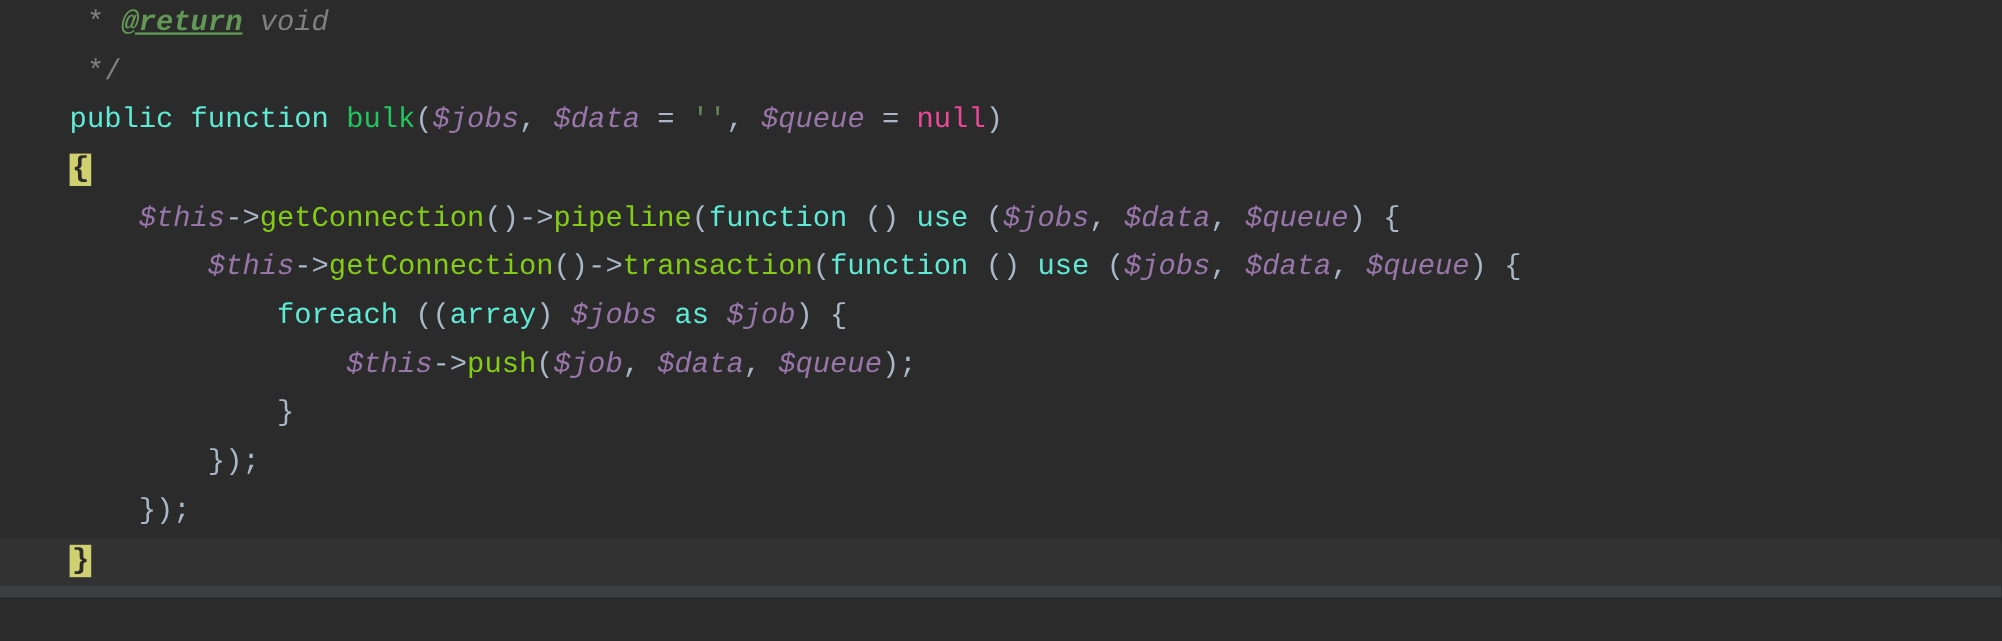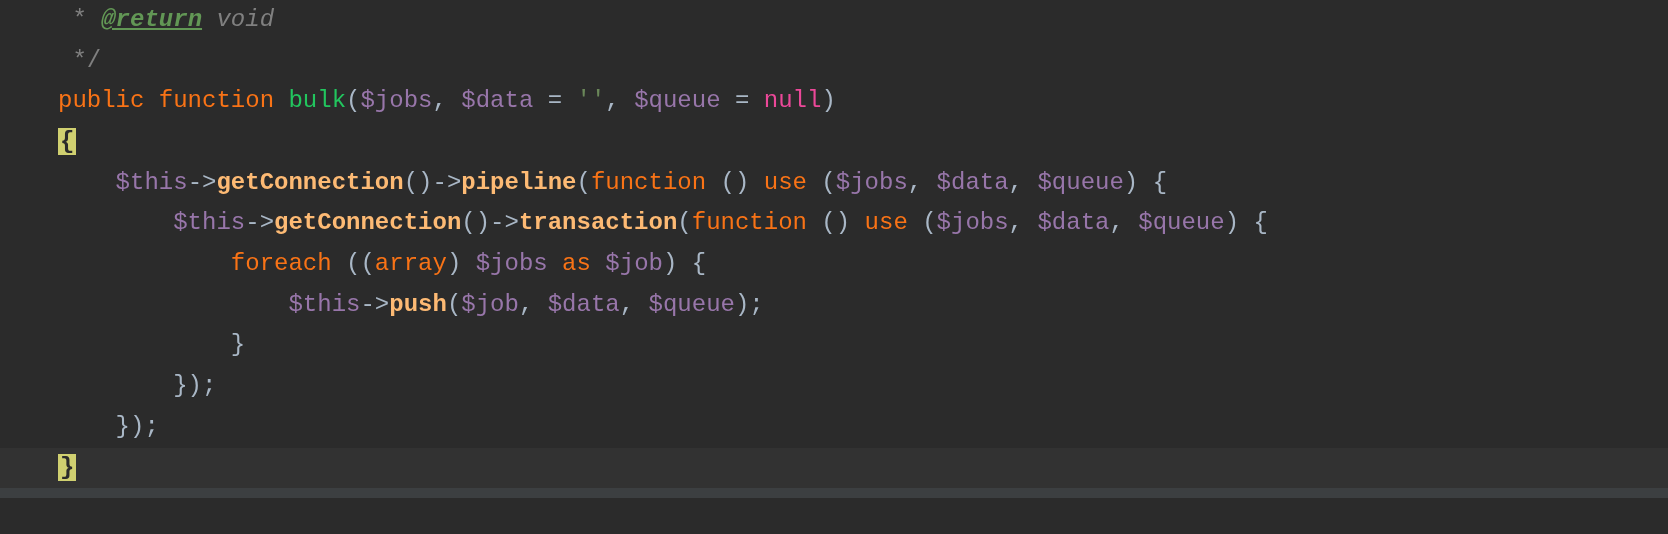"public function" .c-keyword { color: #f97316 -> #5eead4 }
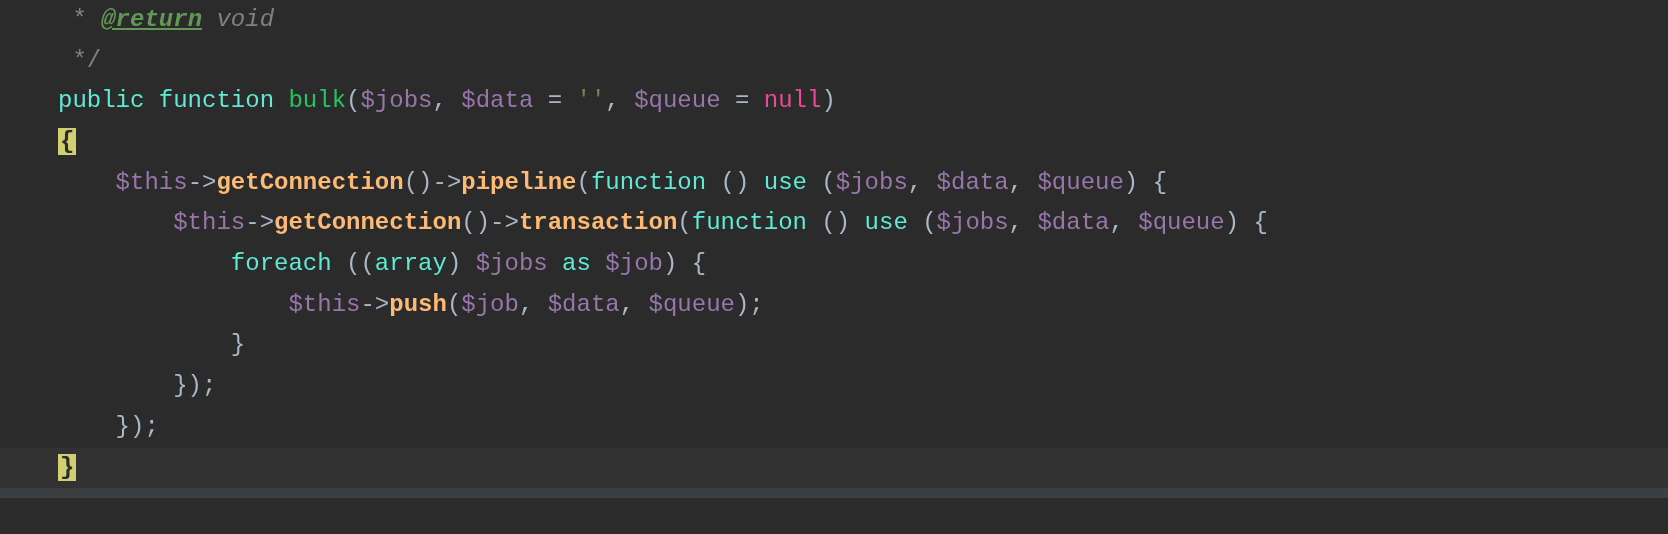"$jobs" .c-var { font-style: none -> italic }
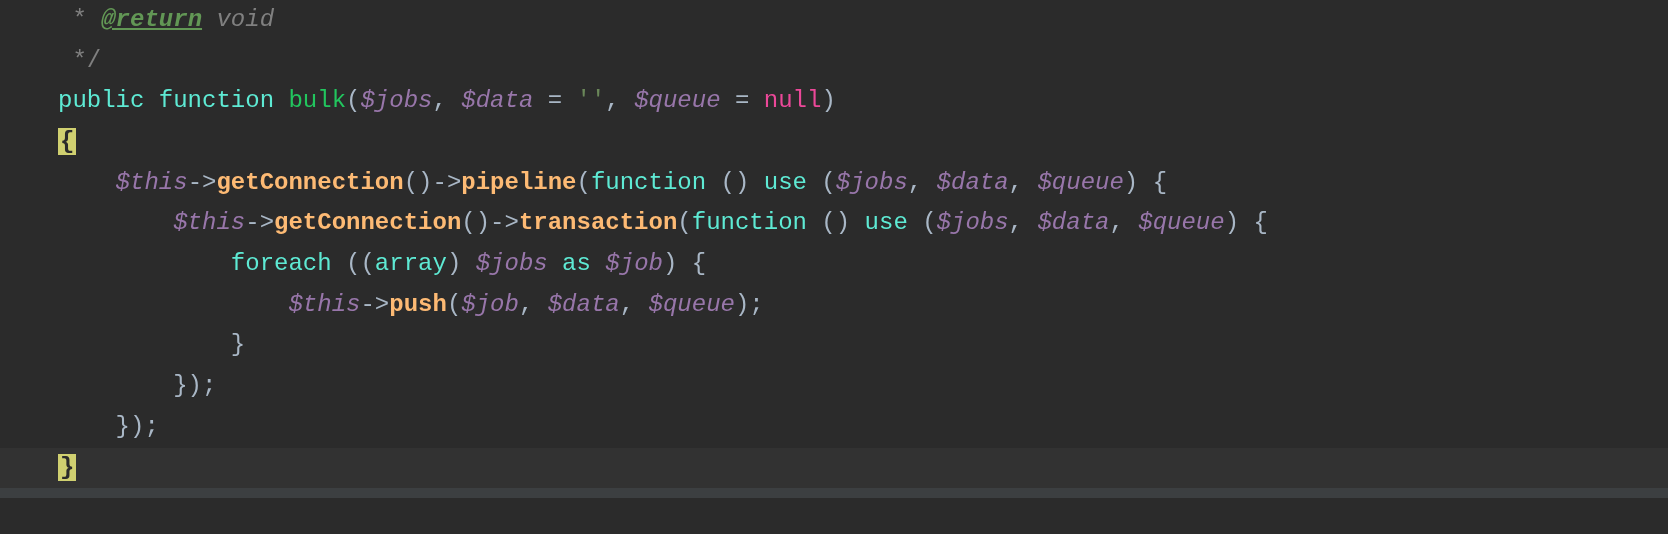"getConnection" .c-method { color: #fdba74 -> #84cc16; font-weight: bold -> none }
